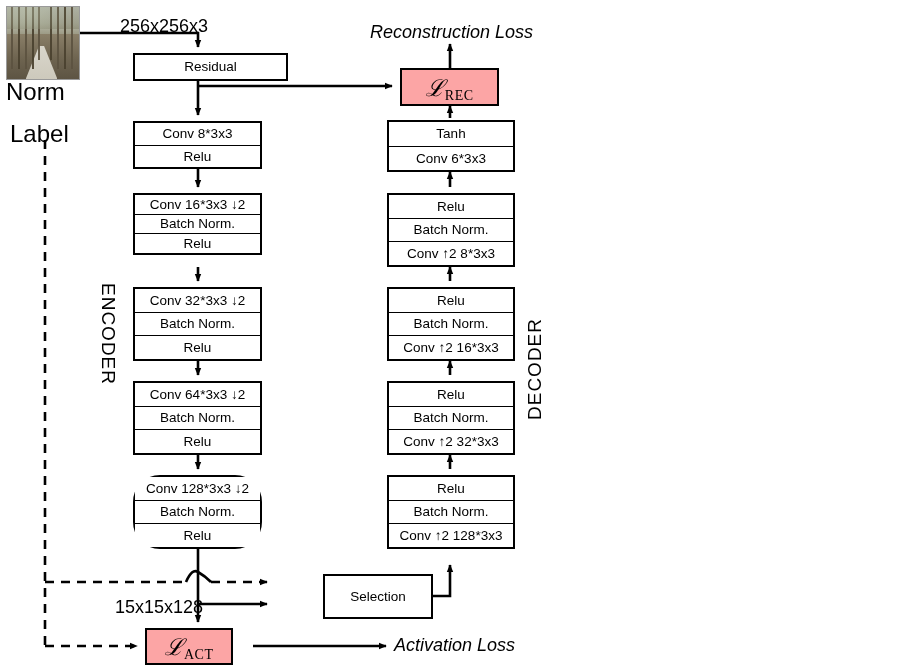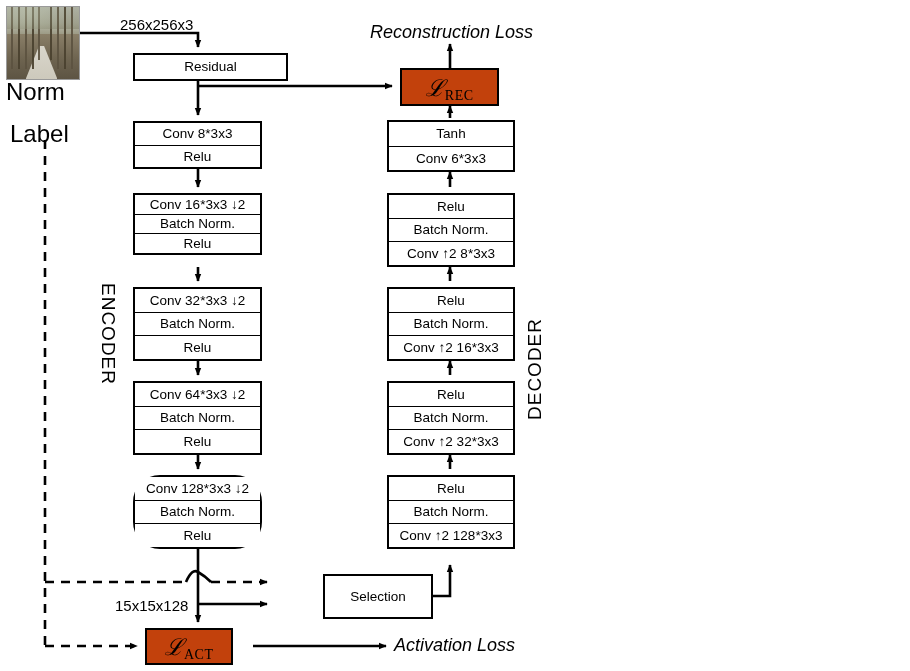"256x256x3" .plaintext { font-size: 15px -> 18px }
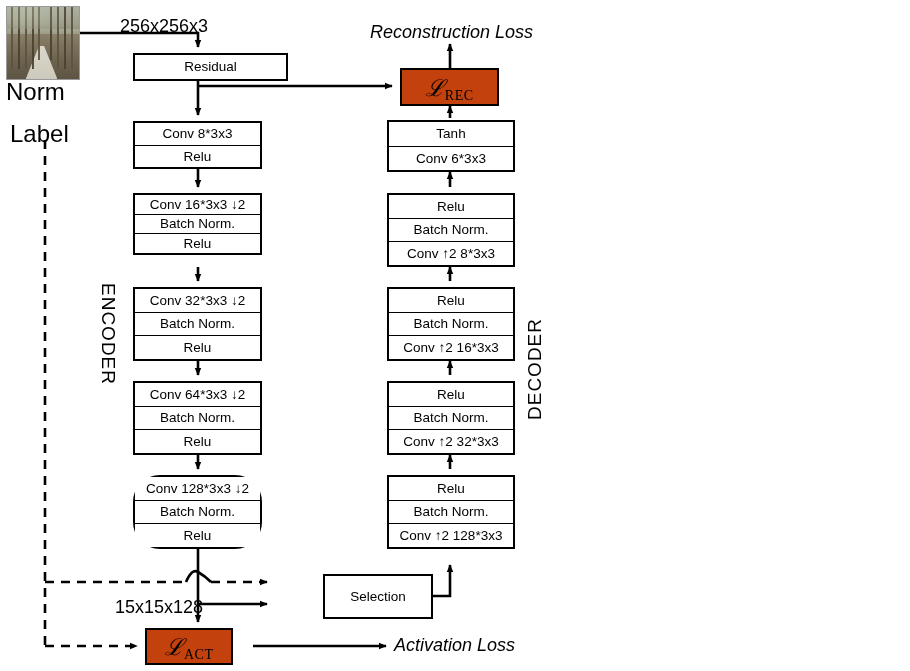"ℒREC" .lossbox { background: #c2410c -> #fca5a5 }
